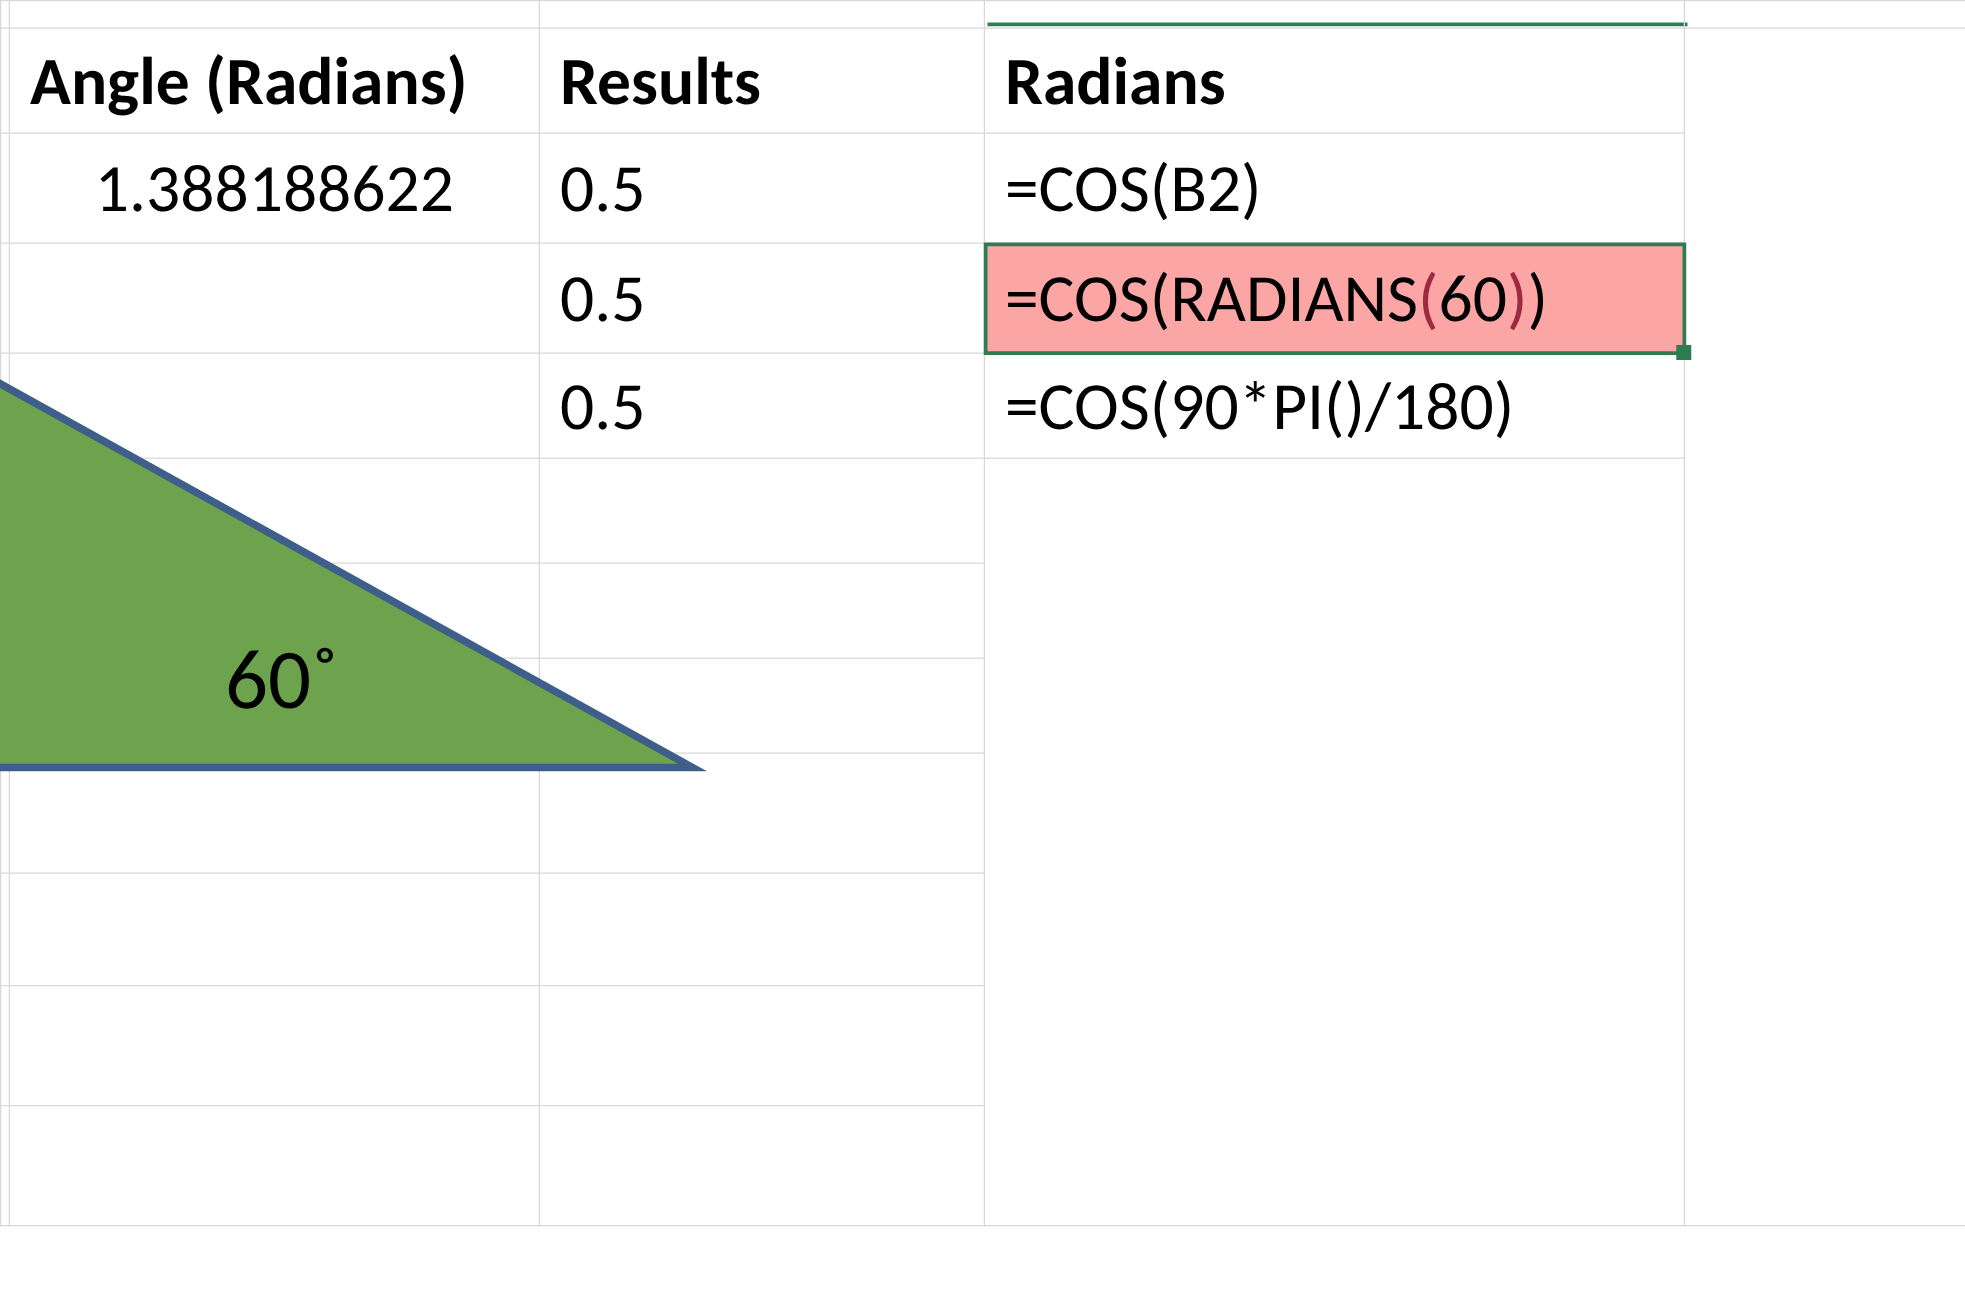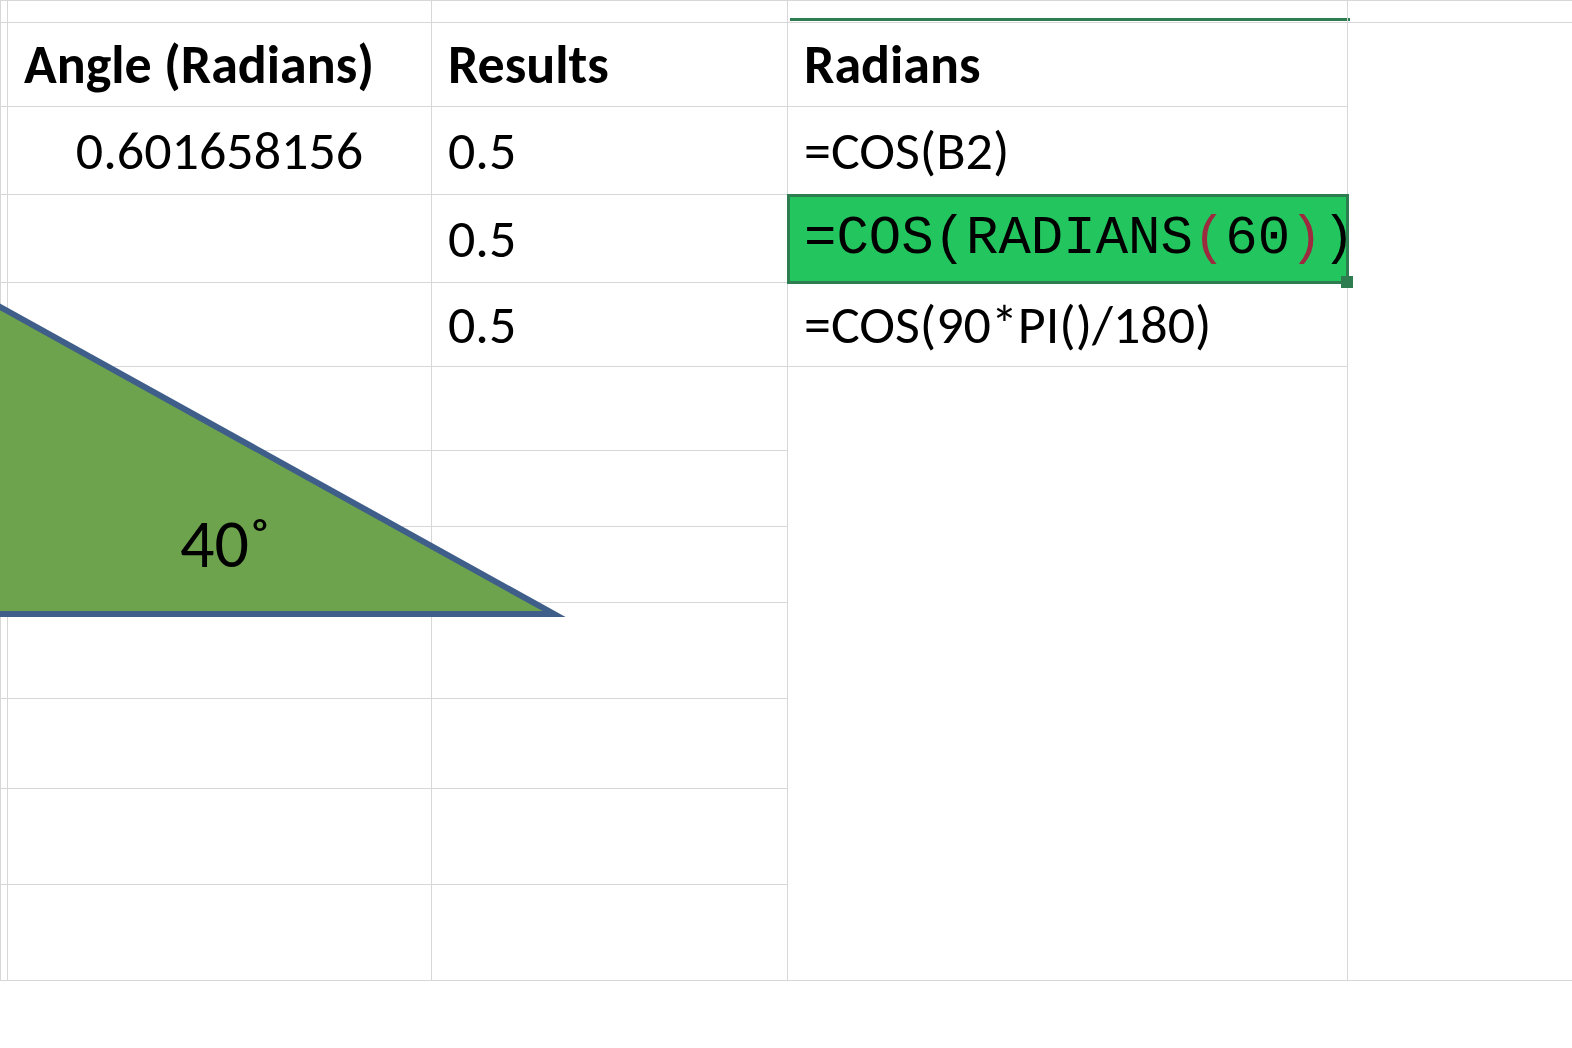"0.601658156" td.colA { text: 0.601658156 -> 1.388188622 }
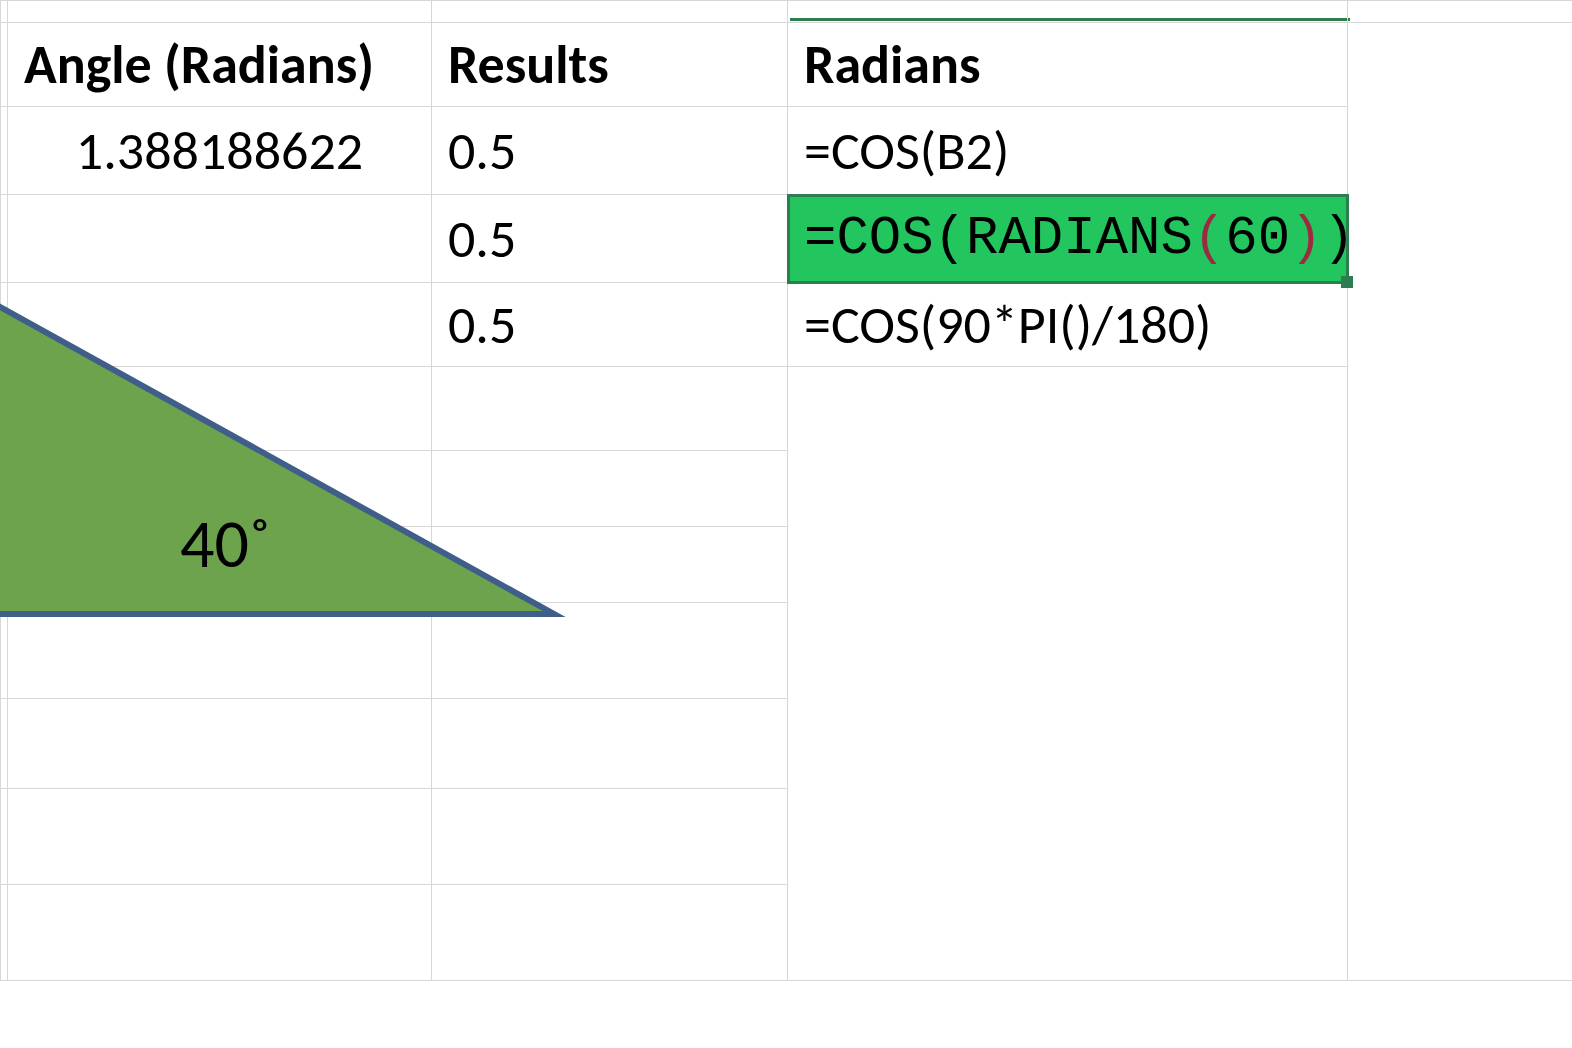"=COS(RADIANS(60))" .active-cell { background: #22c55e -> #fca5a5; font-family: Liberation Mono, monospace -> none }
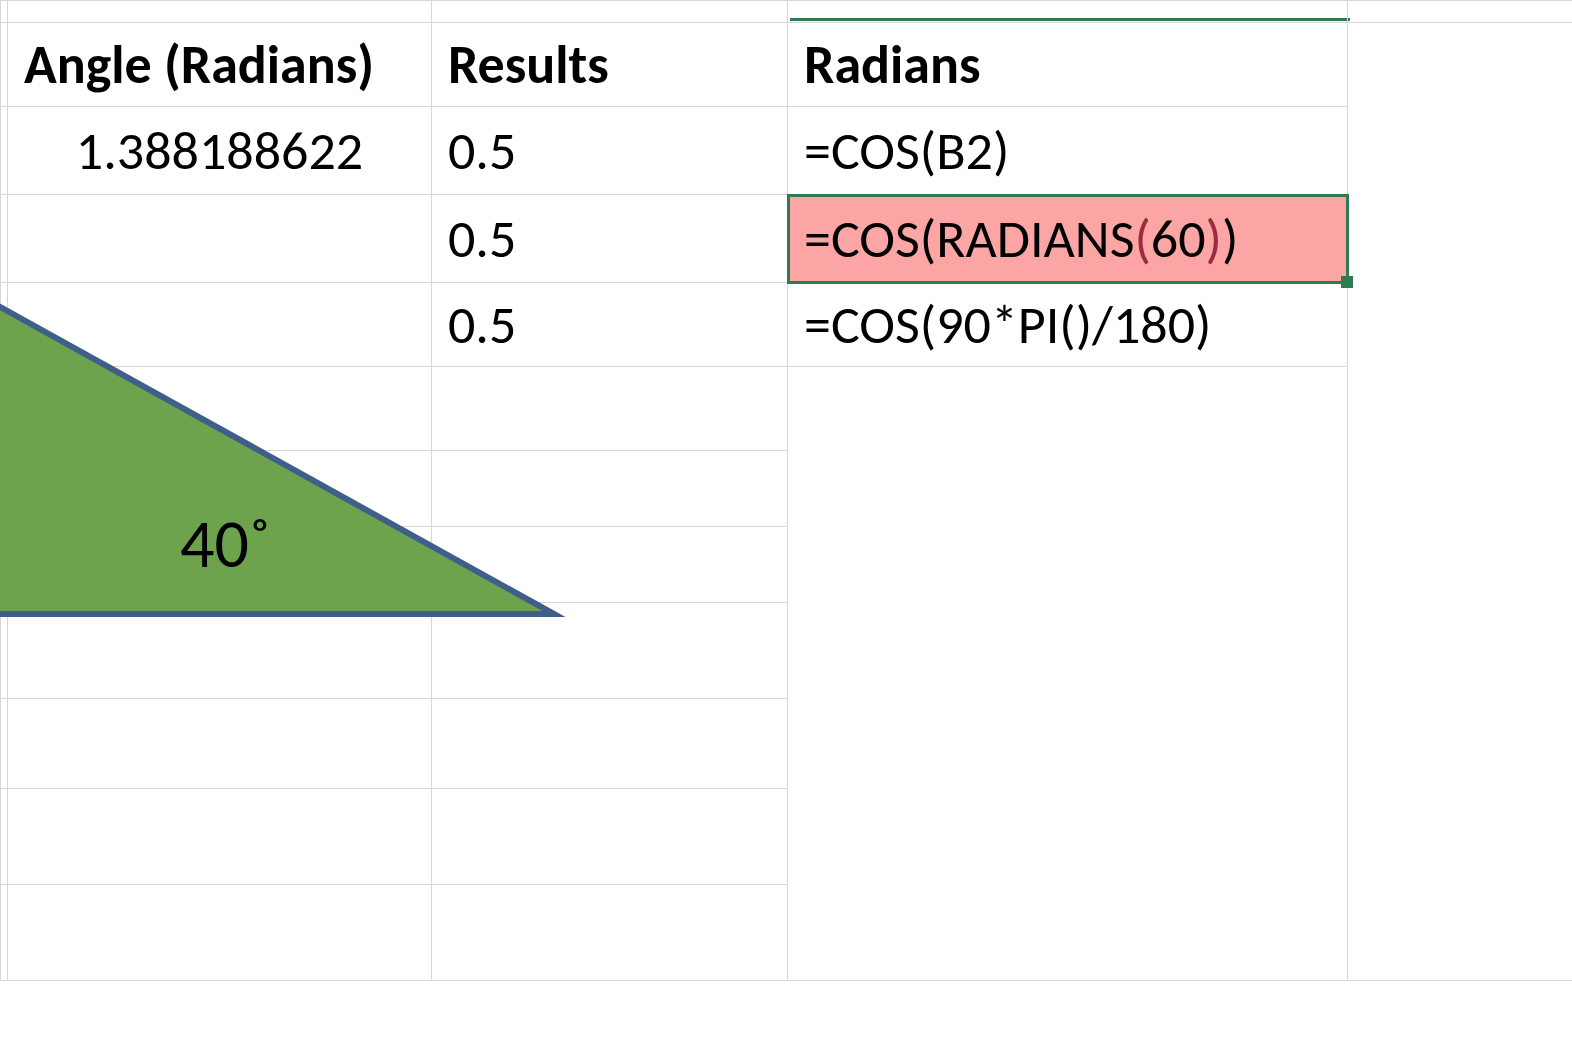"40˚" div.angle-label { text: 40 -> 60 }
